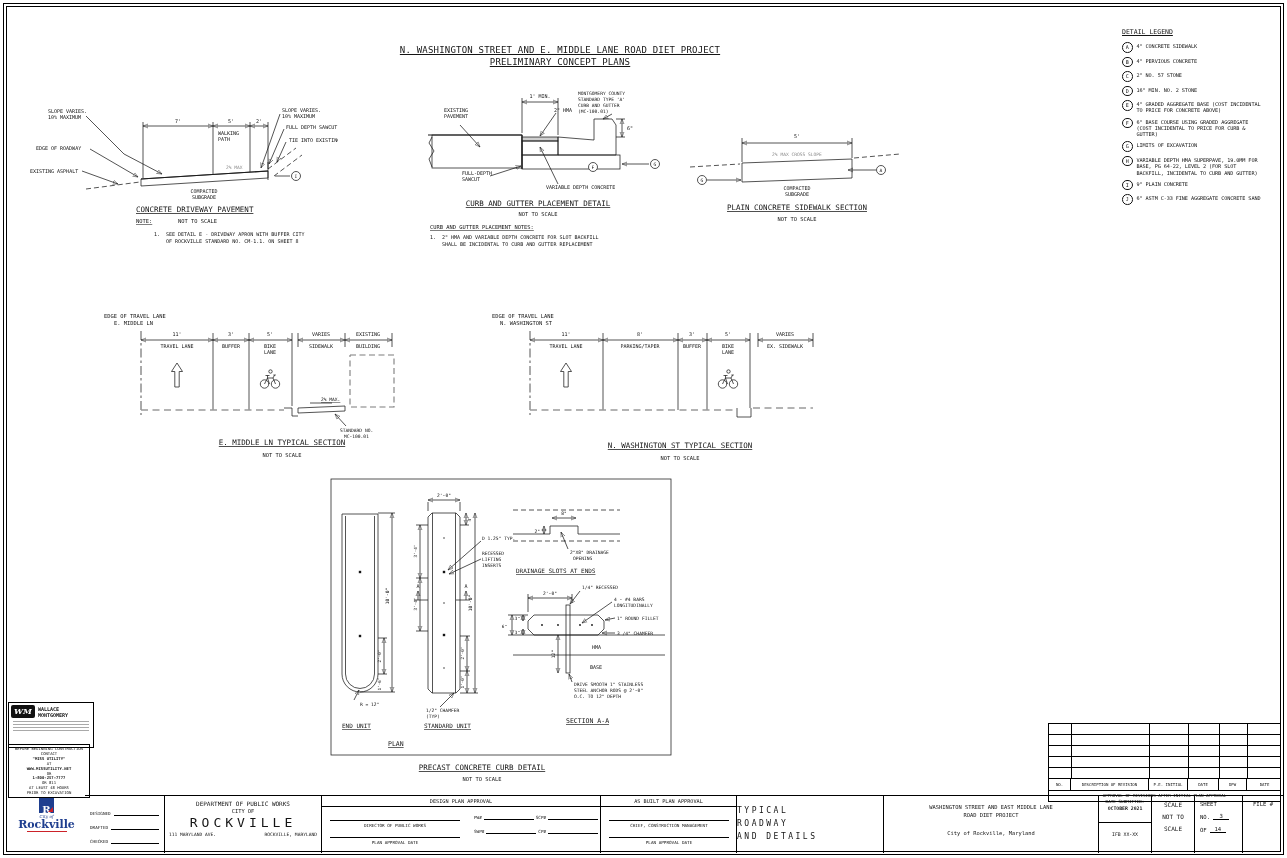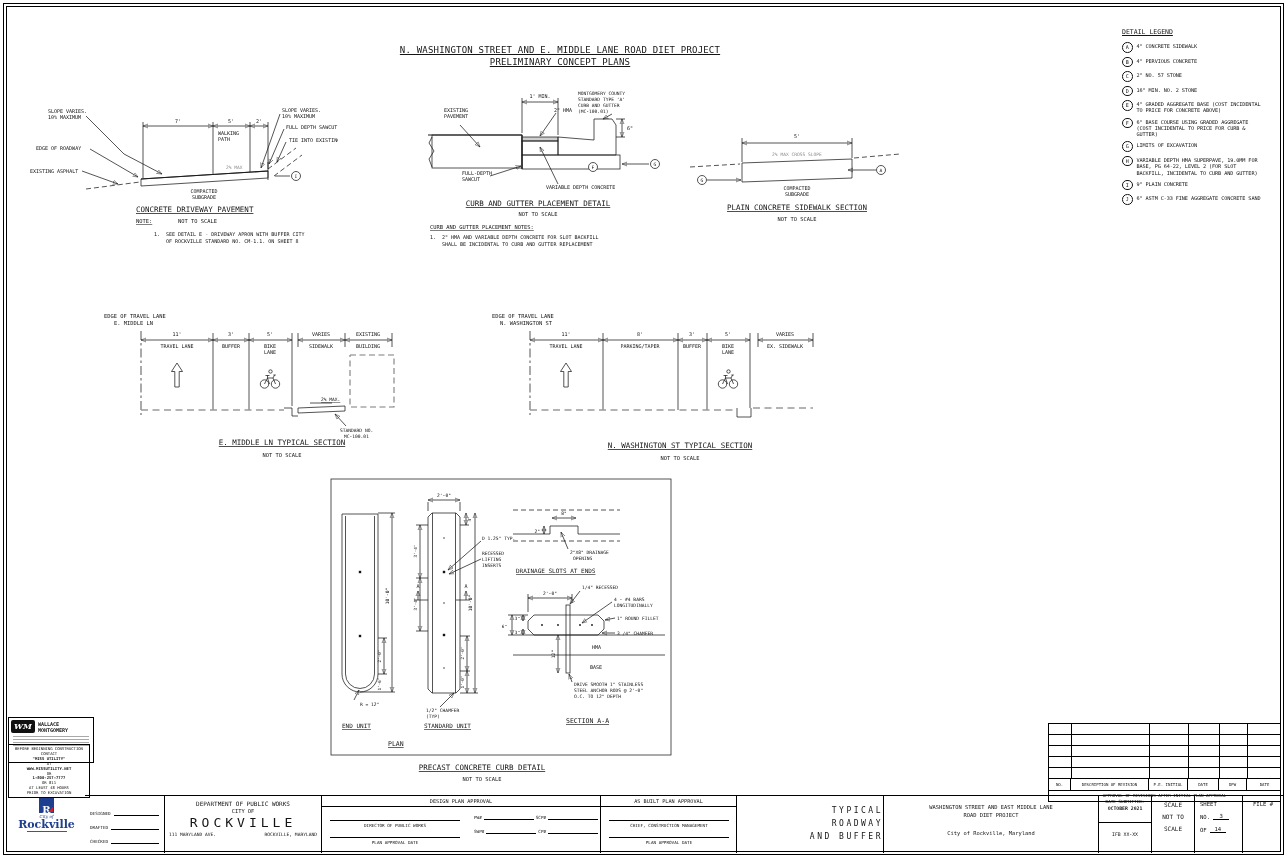"WM" .wm-box { top: 717px -> 702px }
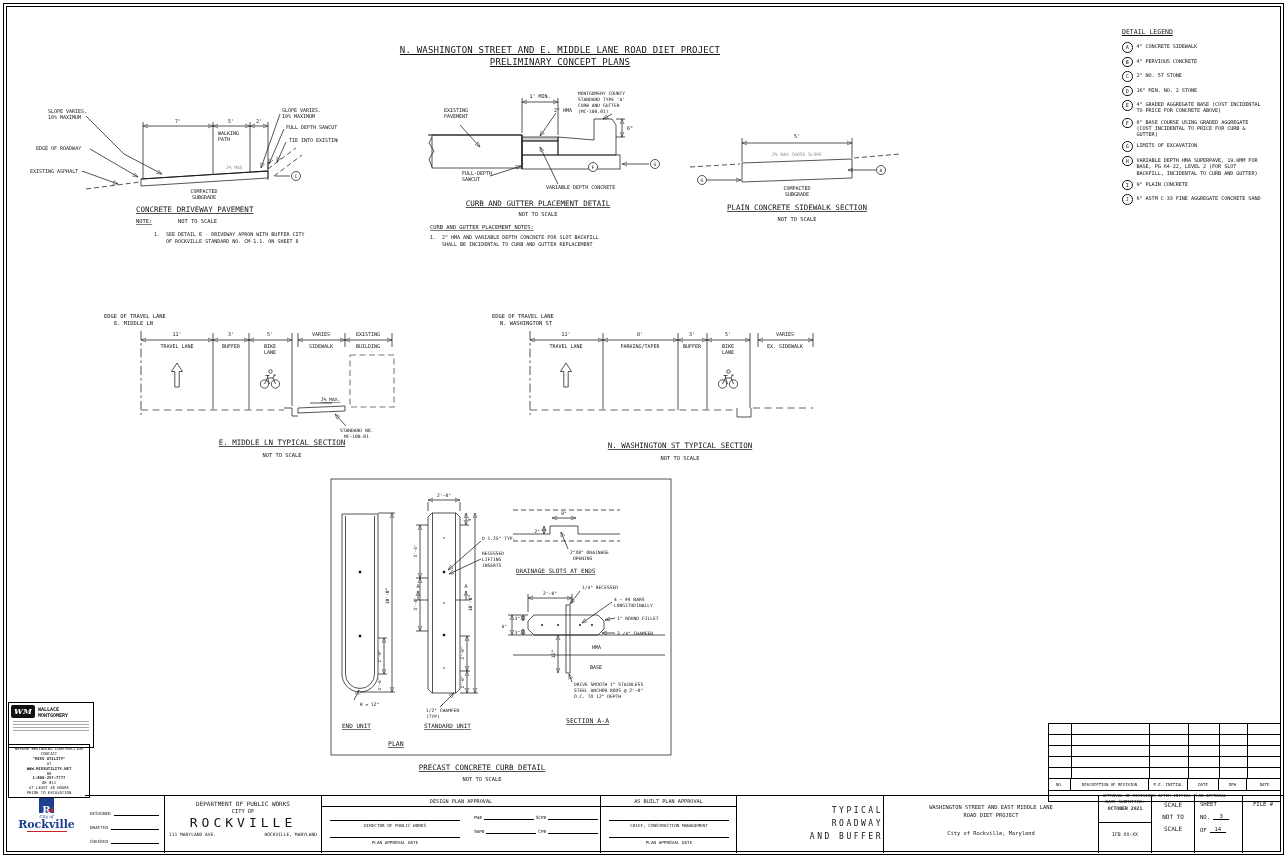"TYPICAL" .c5 { text-align: right -> left }
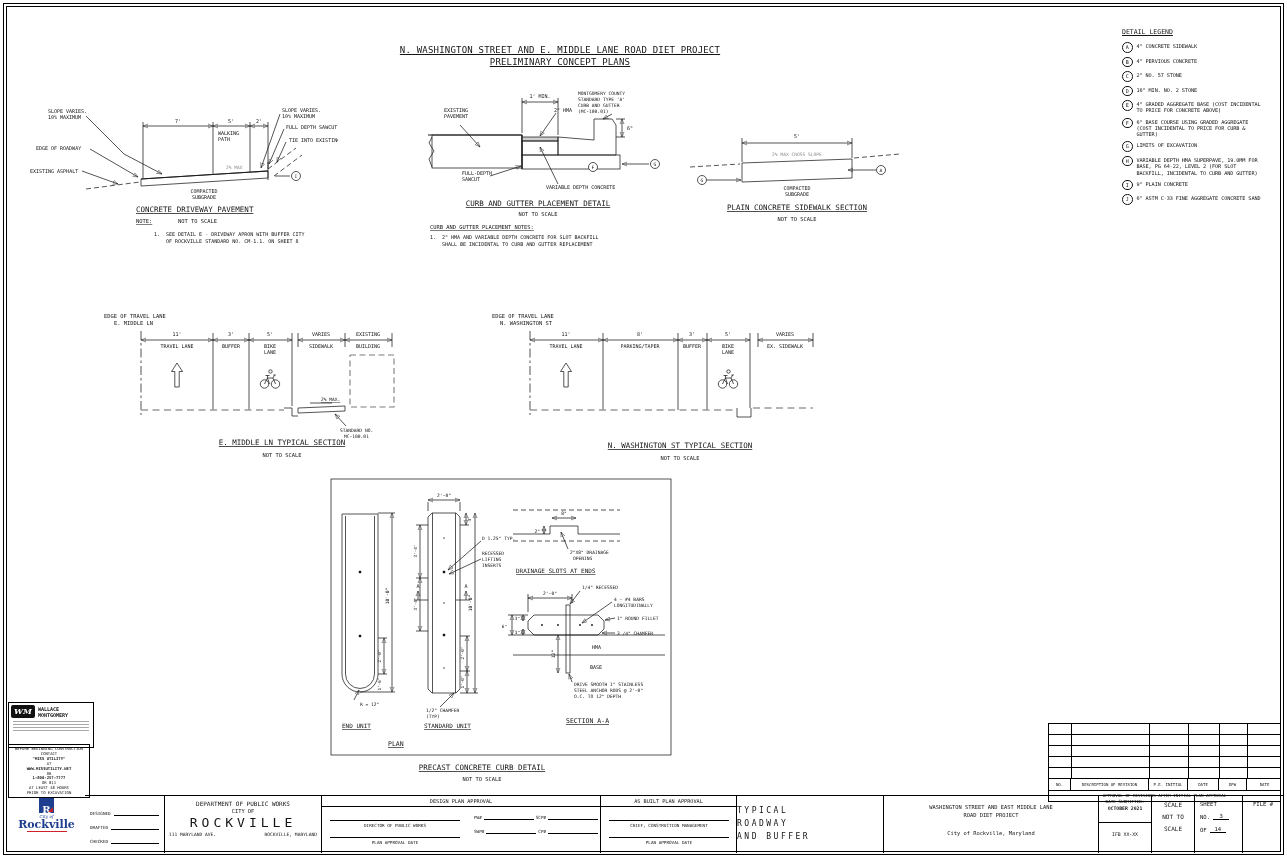"AND BUFFER" div { text: BUFFER -> DETAILS }
